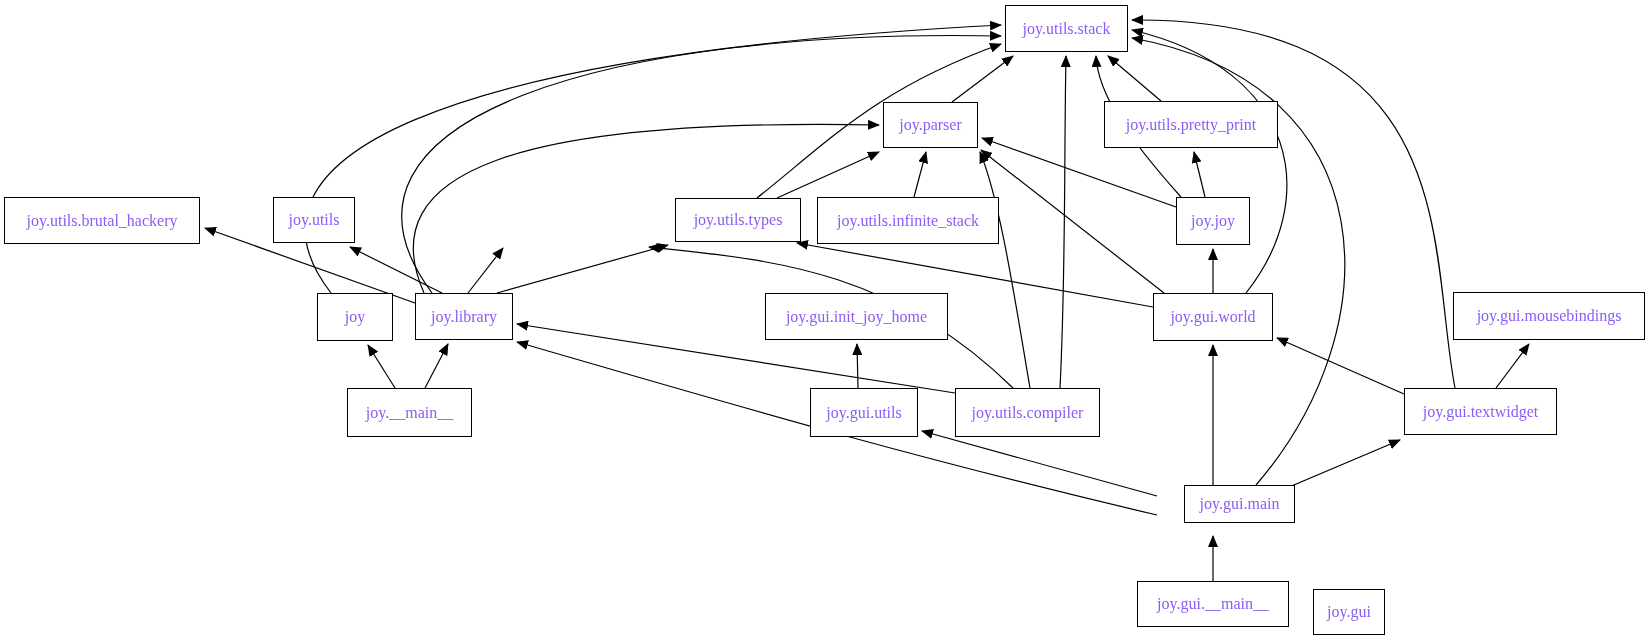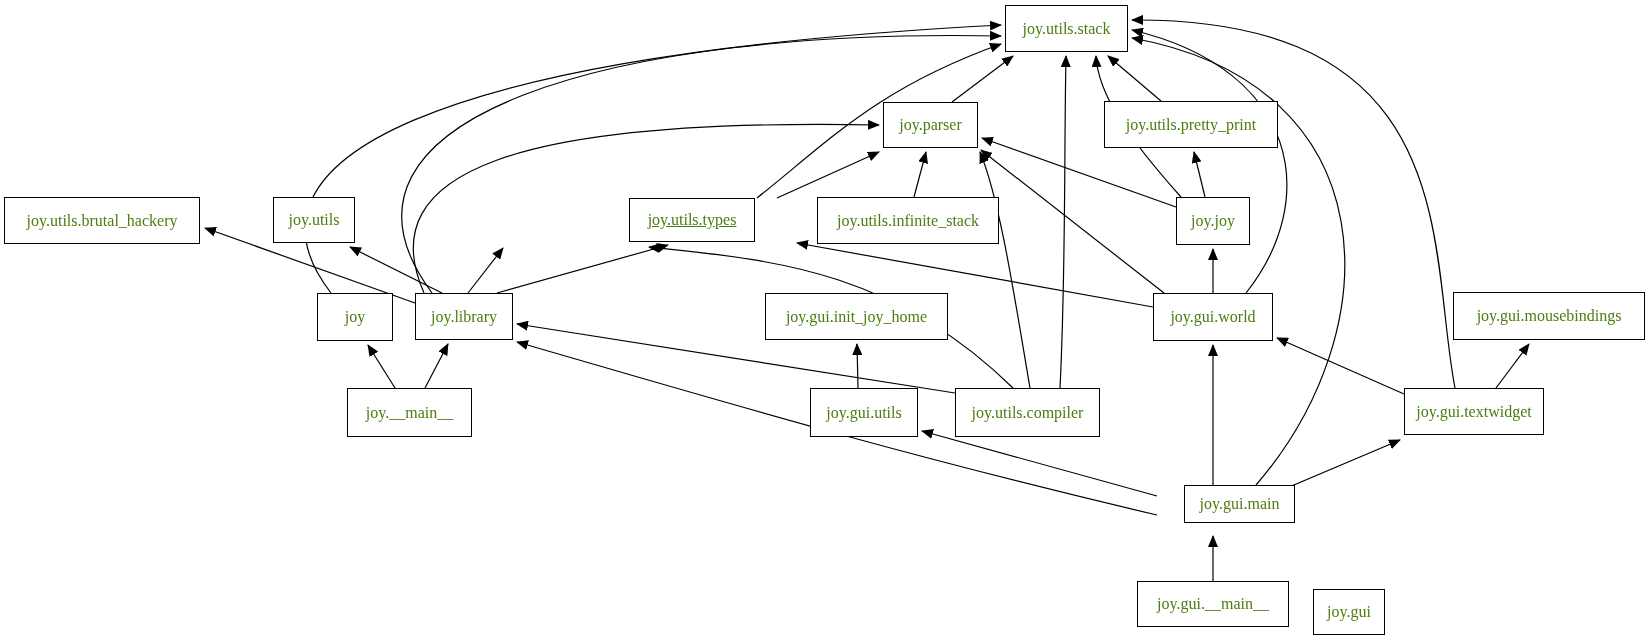"joy.utils.stack" .node { color: #4d7c0f -> #8b5cf6 }
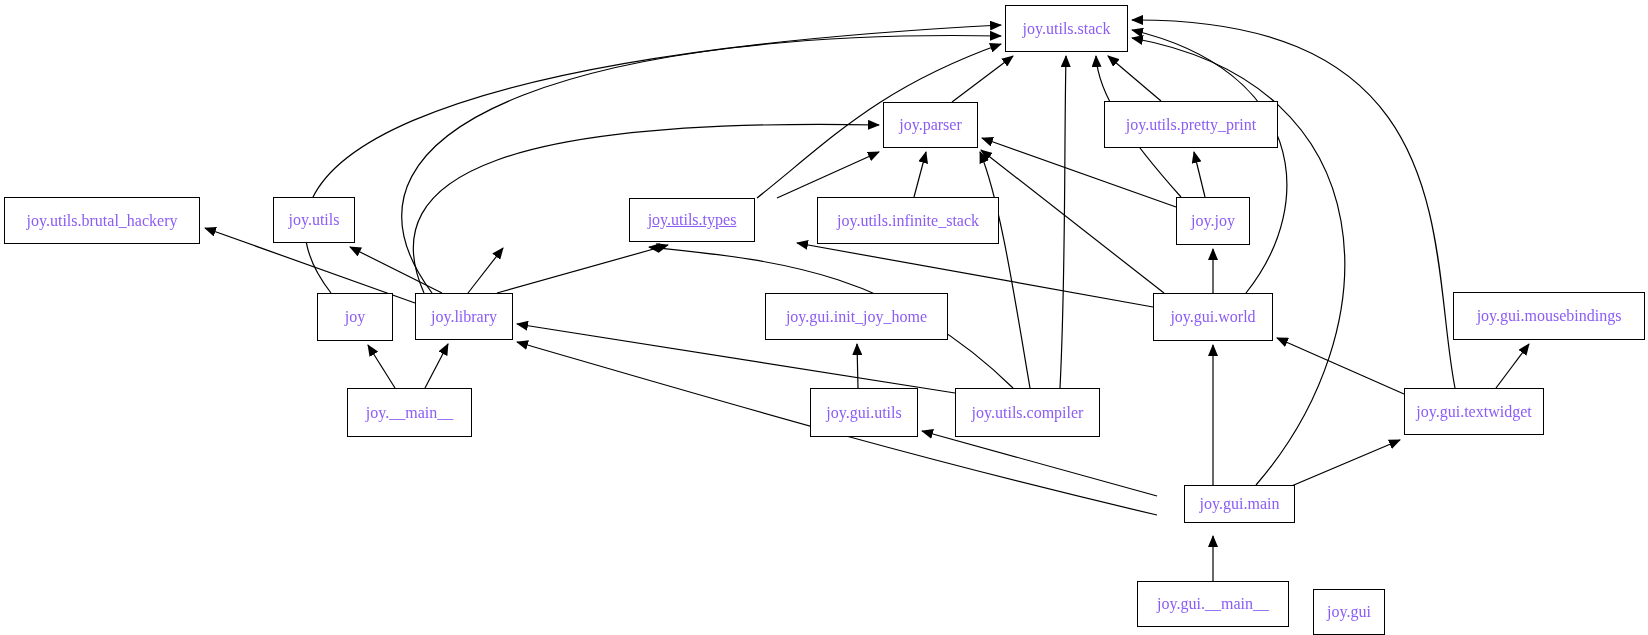"joy.utils.types" div.node { left: 629px -> 675px; text-decoration: underline -> none }
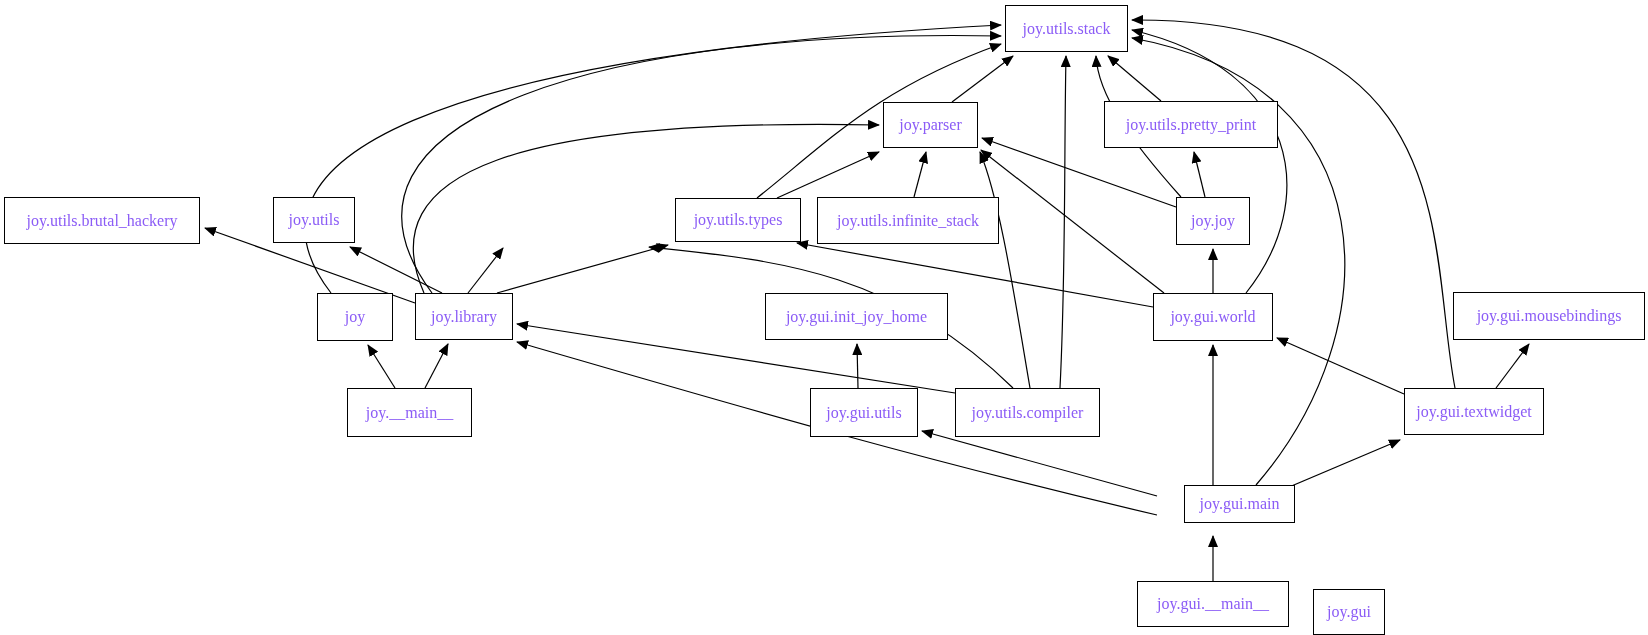"joy.gui.textwidget" div.node { width: 140px -> 153px }
